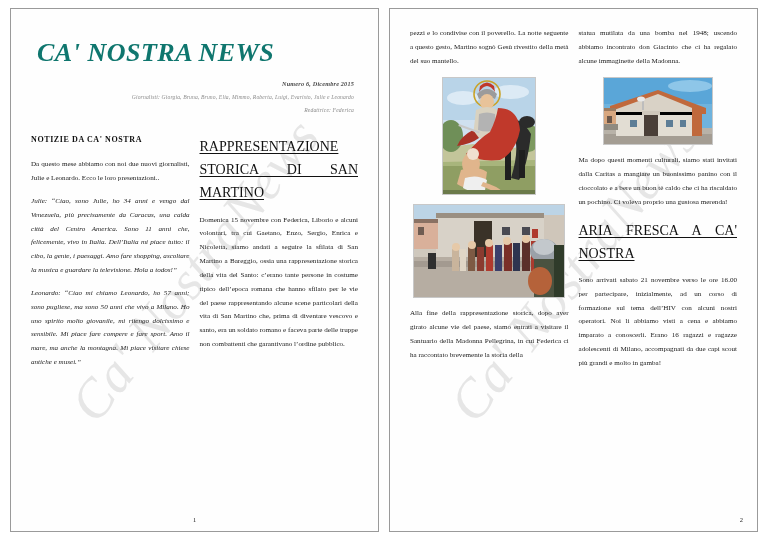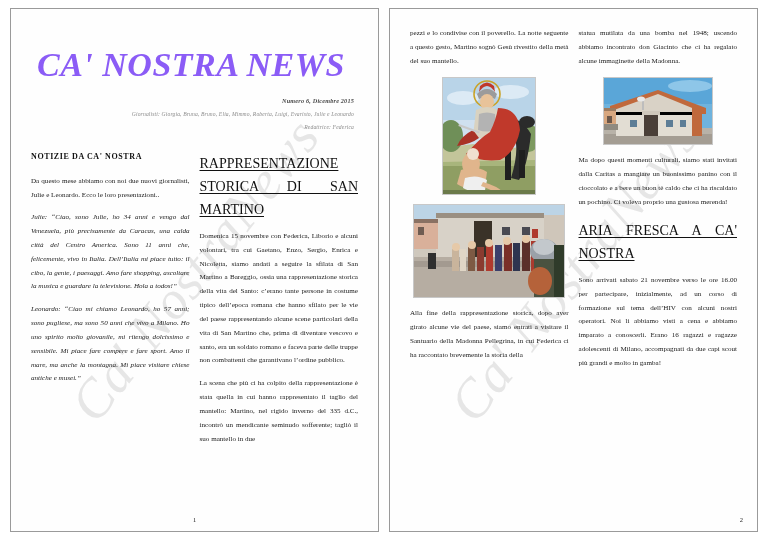"CA' NOSTRA NEWS" .masthead-title { color: #8b5cf6 -> #0f766e; font-size: 34px -> 26px; margin: 20px 0 0 6px -> 12px 0 0 6px }
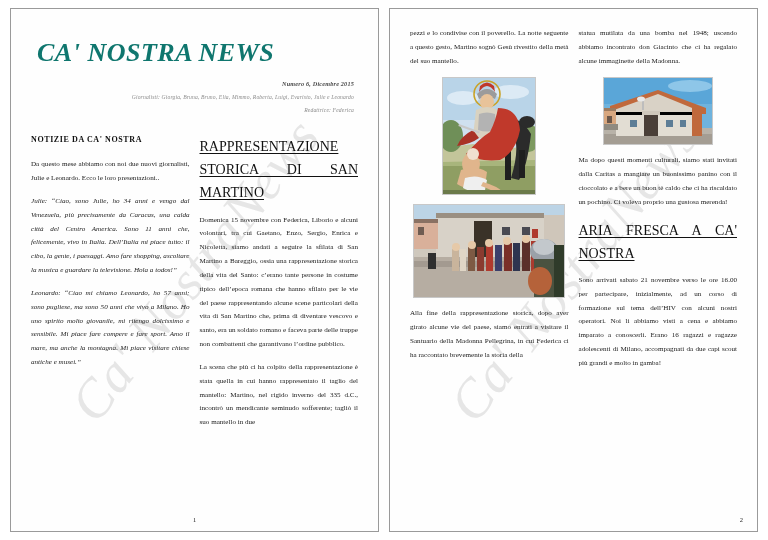"La scena che più ci" p.body { html: <p>La scena che più ci ha colpito della rappresentazione è stata quella in cui hanno rappresentato il taglio del mantello: Martino, nel rigido inverno del 335 d.C., incontrò un mendicante seminudo sofferente; tagliò il suo mantello in due</p> -> none }
